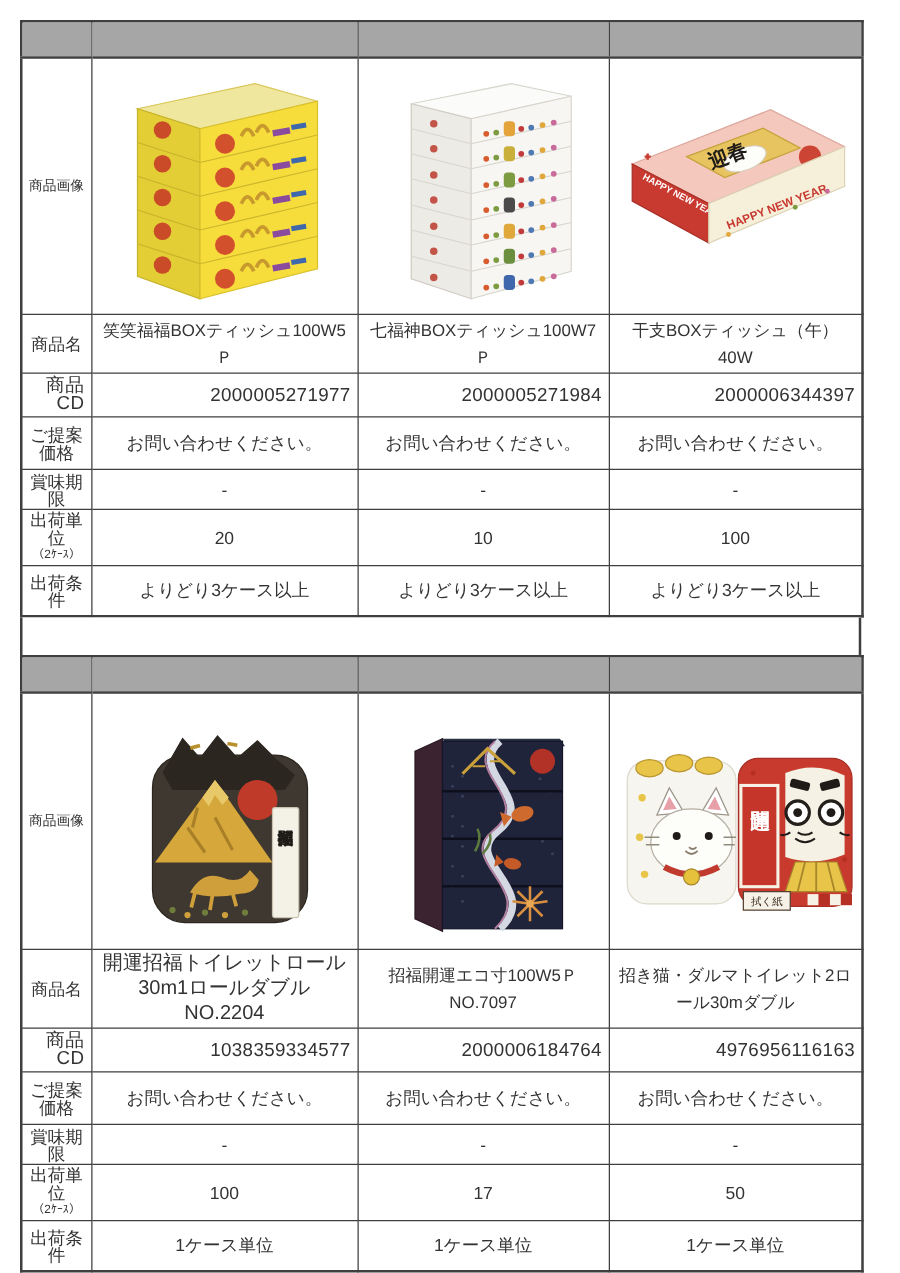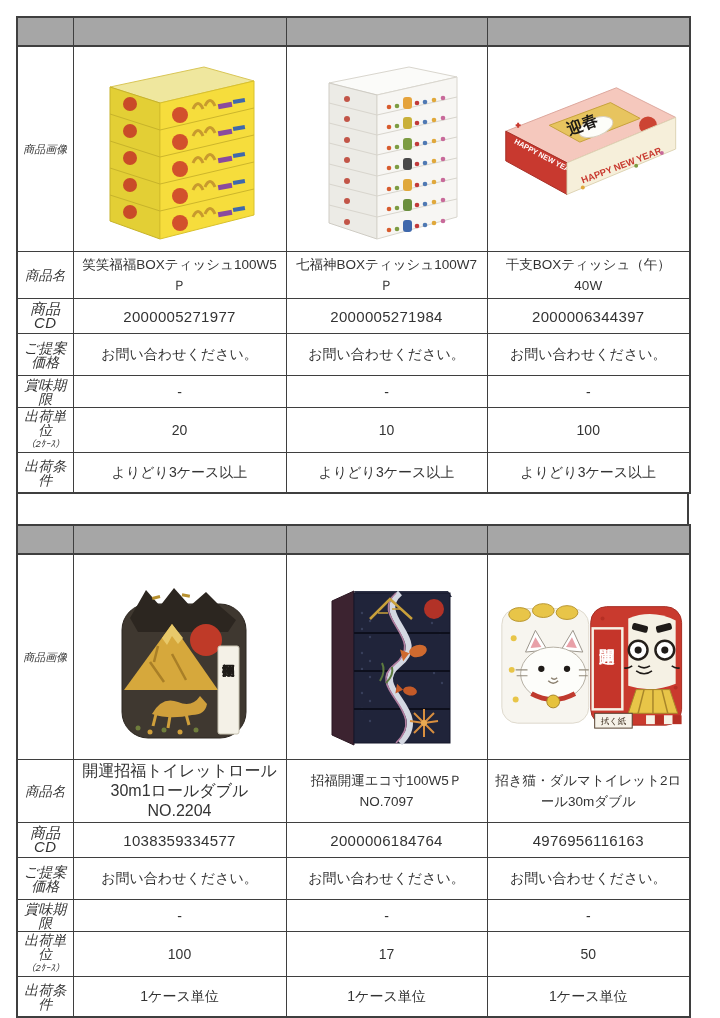"商品画像" td.lbl { font-style: italic -> none }
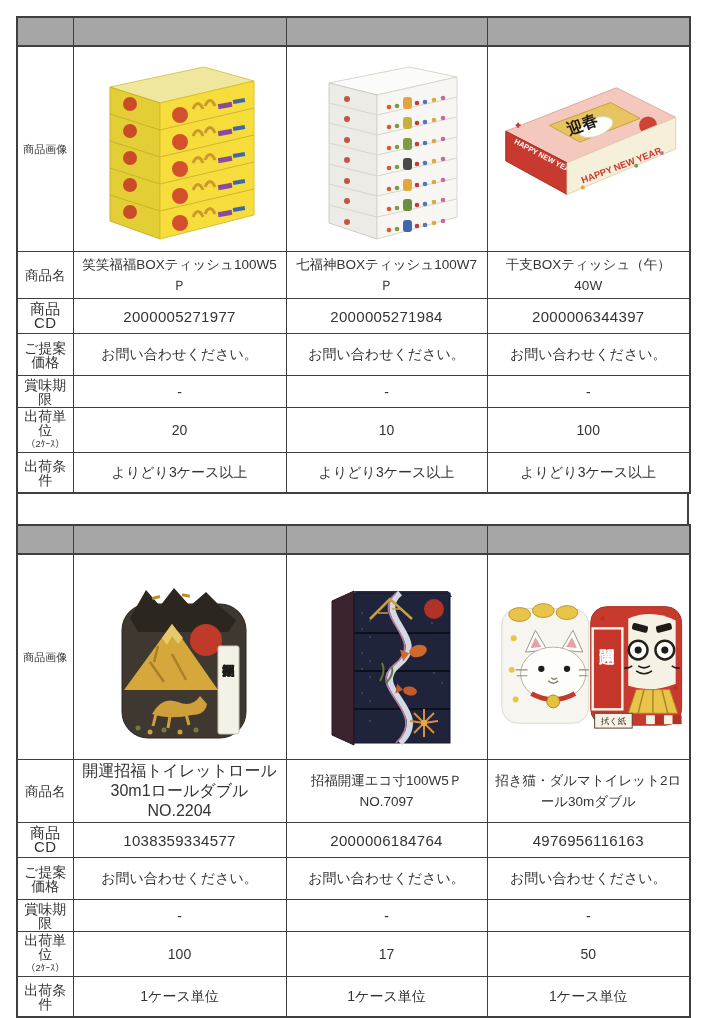"商品CD" tr.r-cd td { text-align: none -> right }
